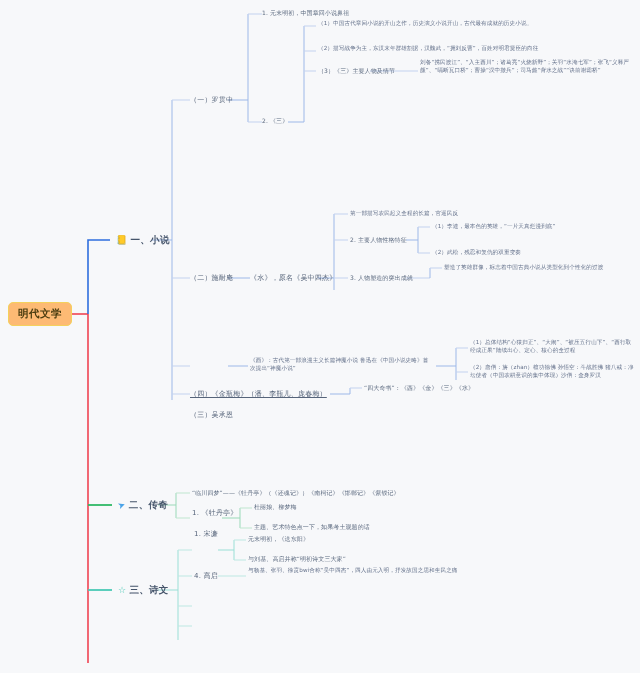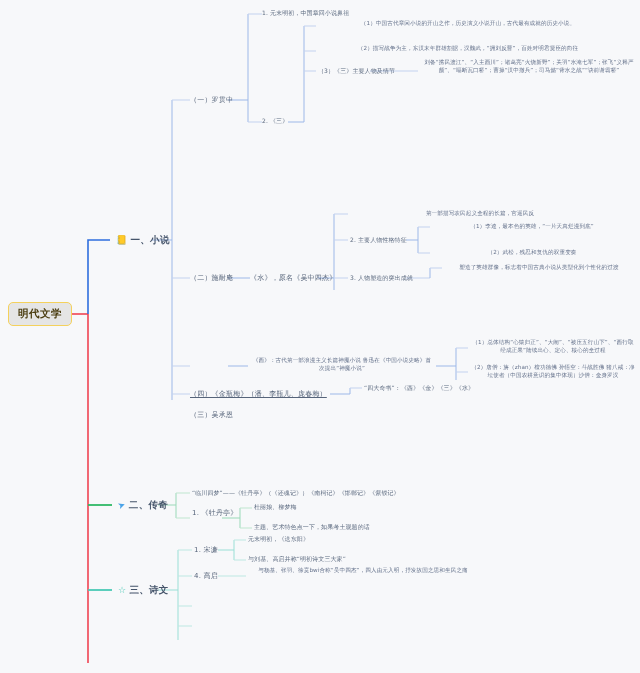"（一）罗贯中" .node { text-align: center -> none }
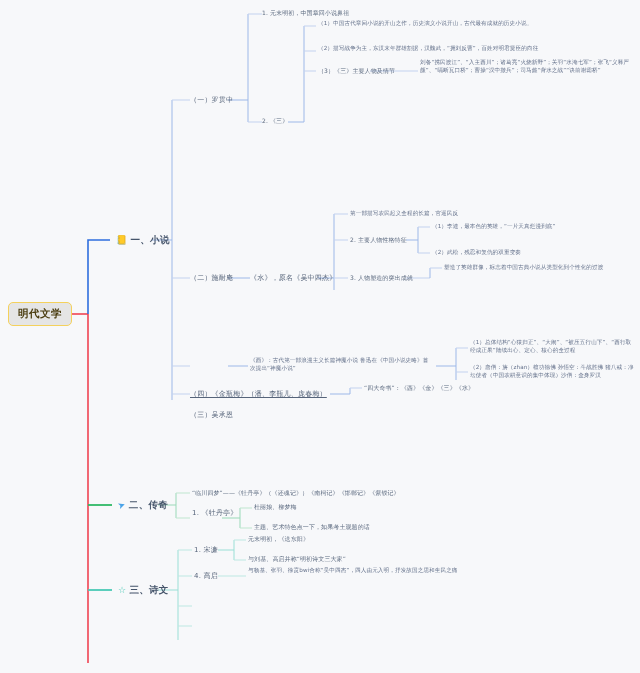"明代文学" .root { background: #e5e5e5 -> #fdba74 }
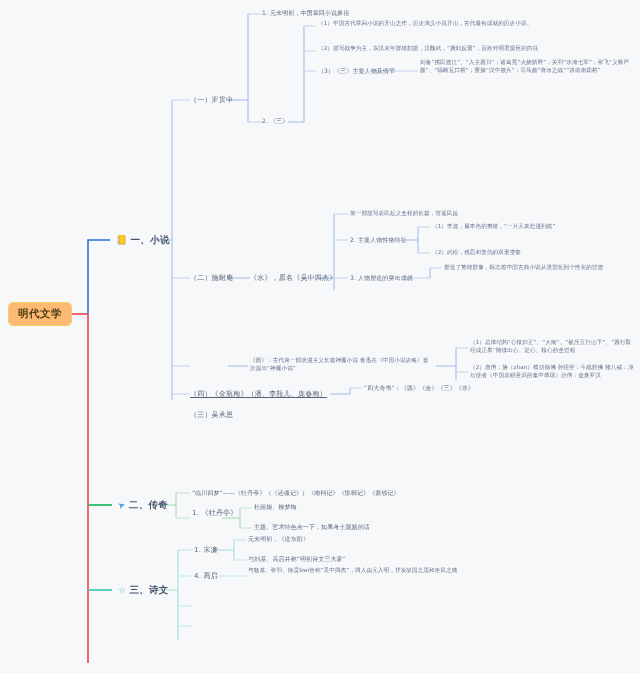"1. 宋濂" div.node { top: 545px -> 529px }
